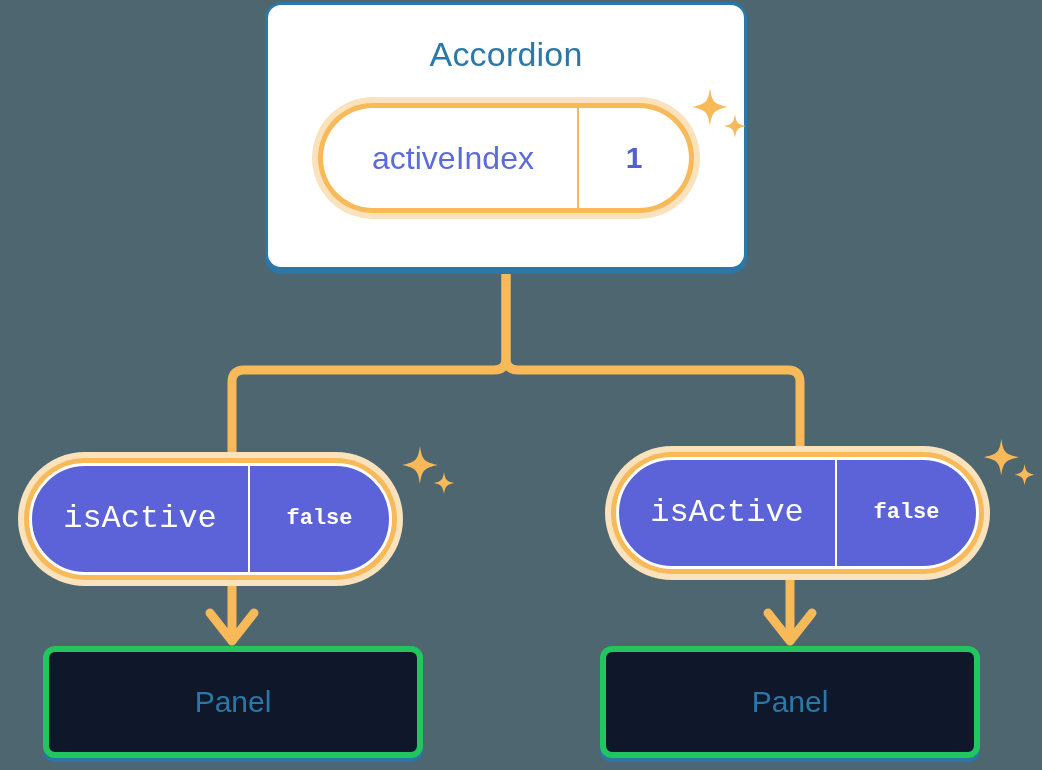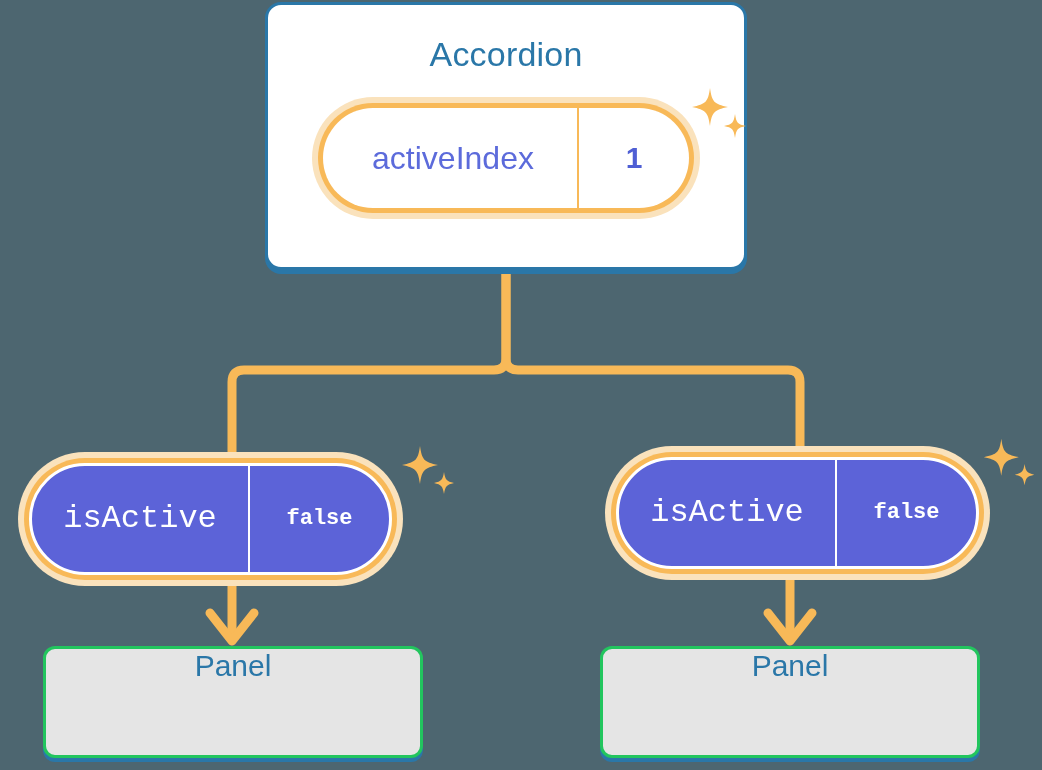"Panel" .panel-card { align-items: none -> center; background: #e5e5e5 -> #0f172a; border: 3px solid #22c55e -> 6px solid #22c55e }
